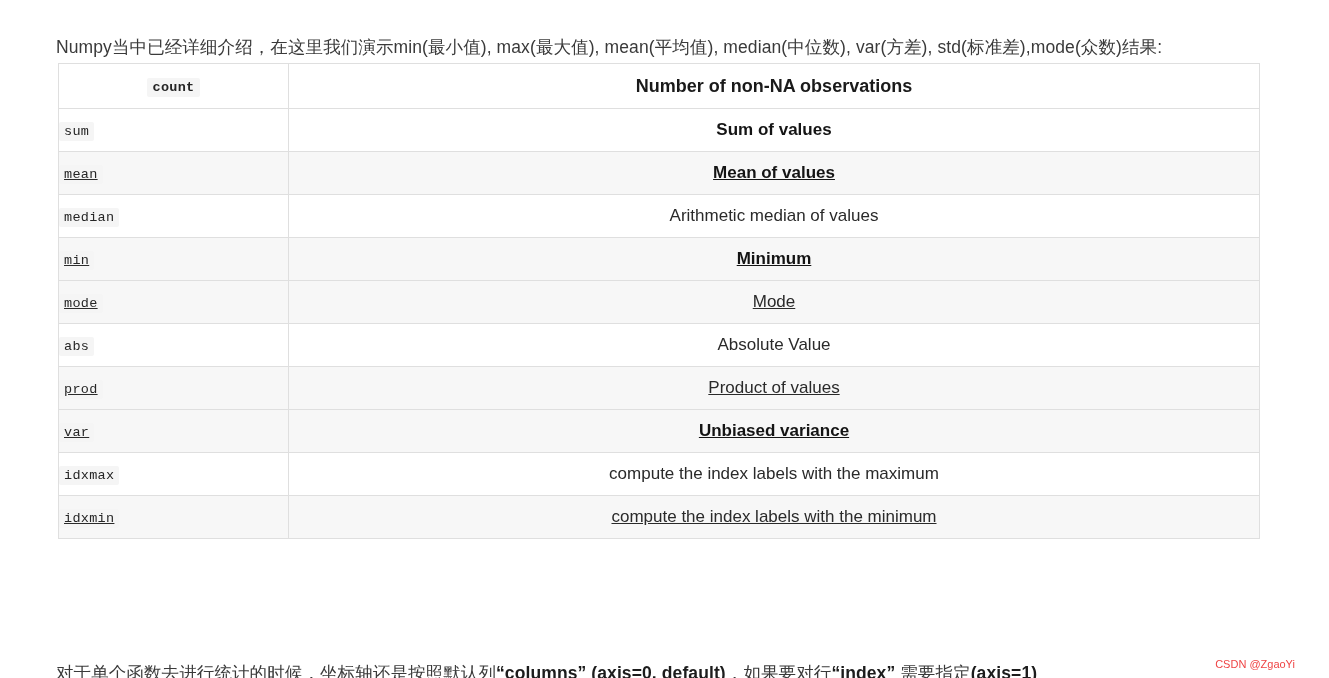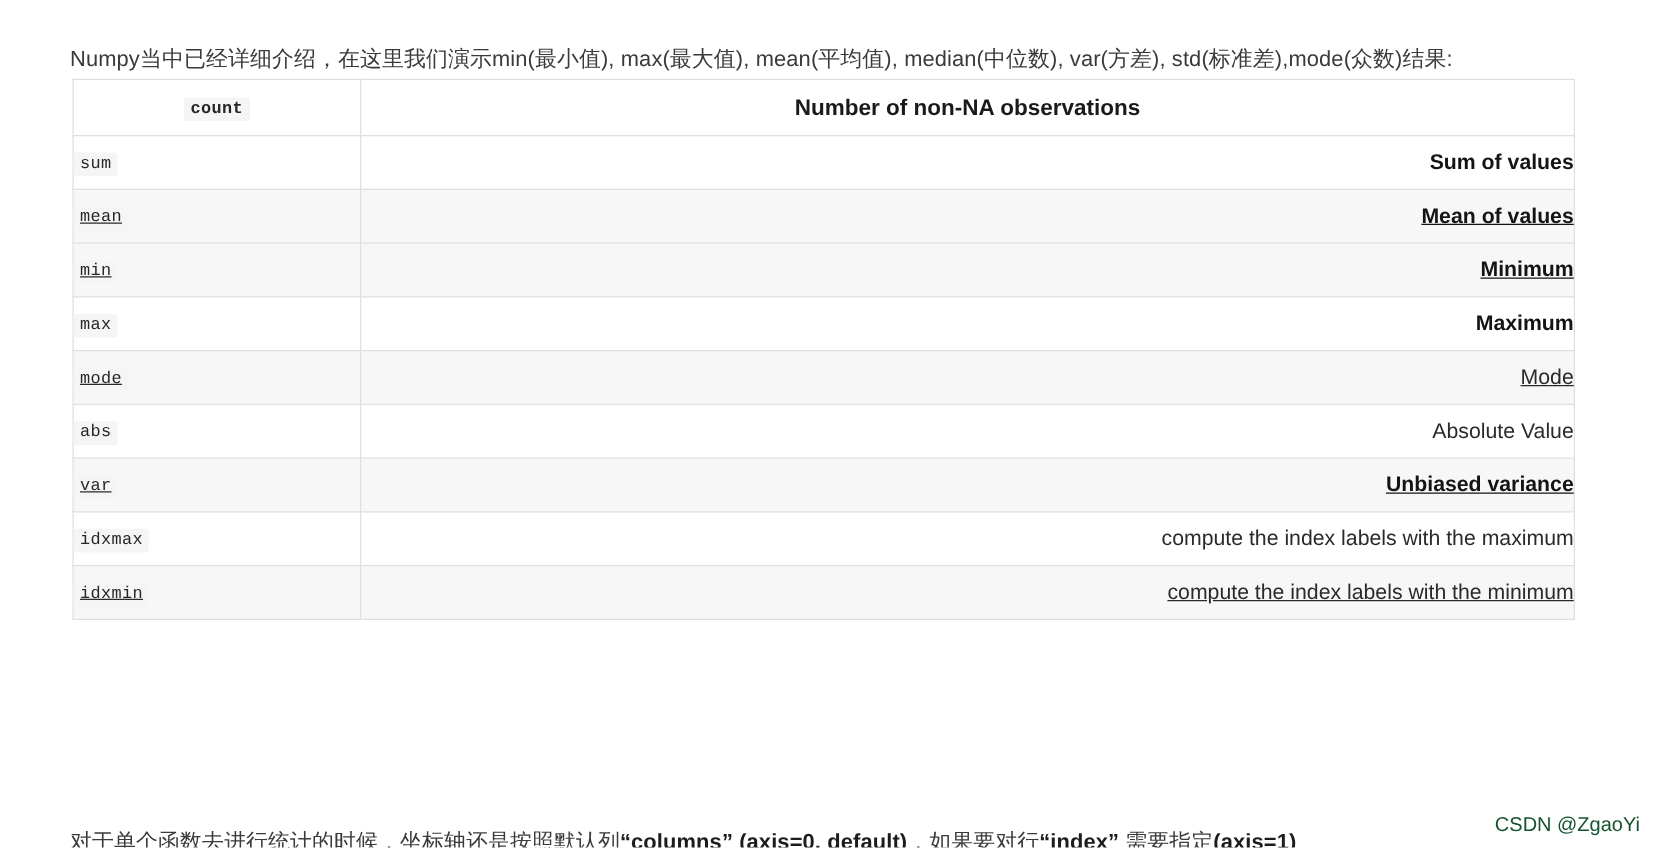"Sum of values" td.cell-desc { text-align: right -> center }
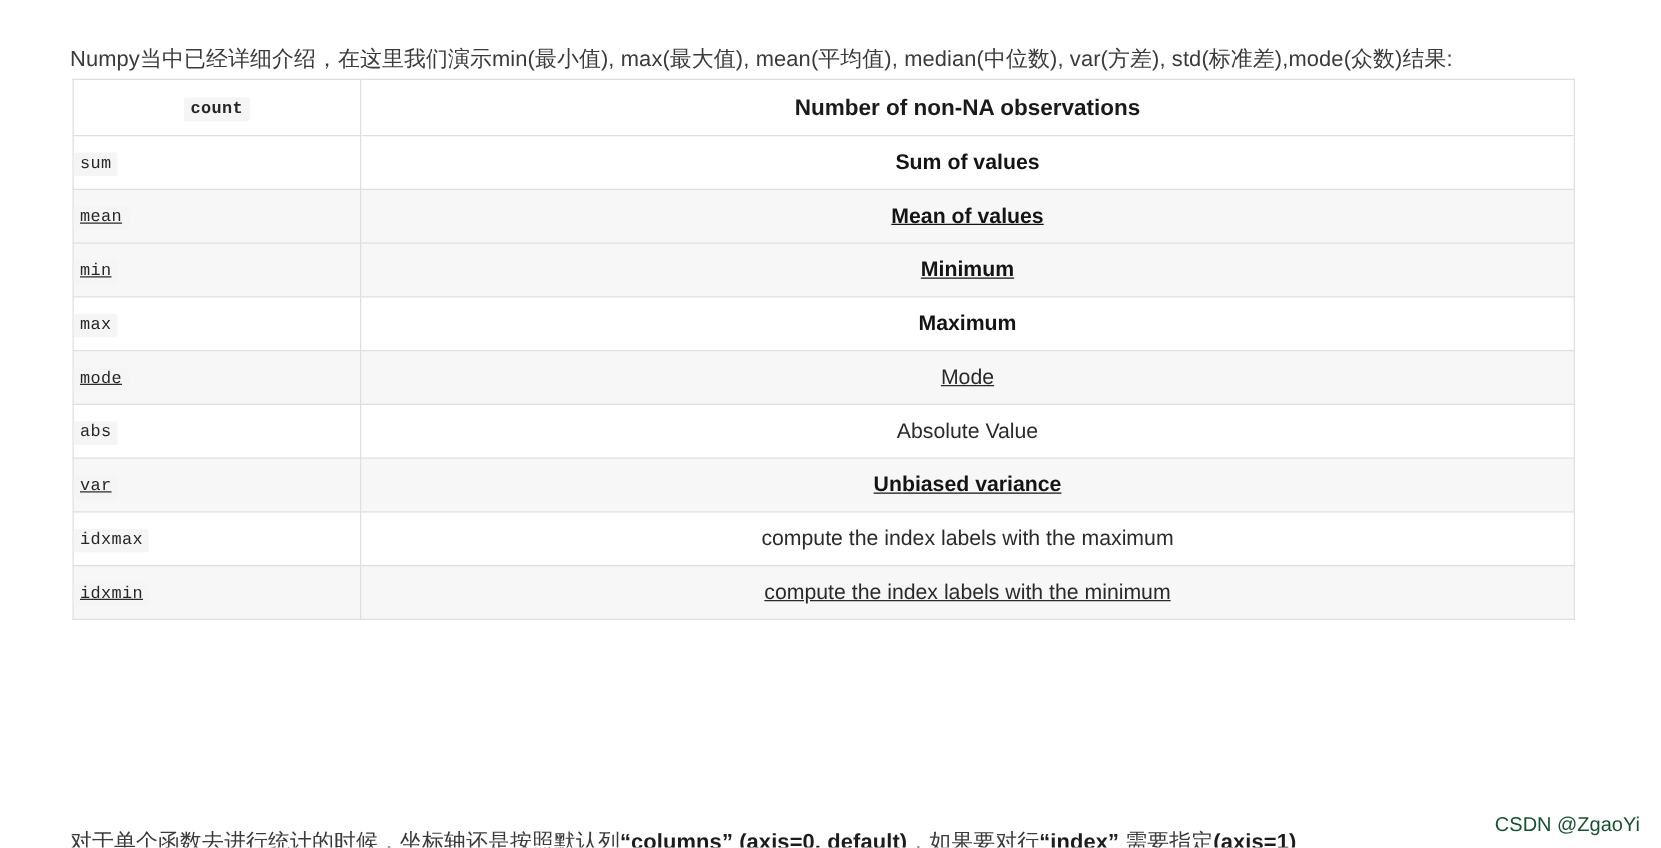"median" tr.odd { html: none -> <tr> <td><code>median</code></td> <td>Arithmetic median of values</td> </tr> }
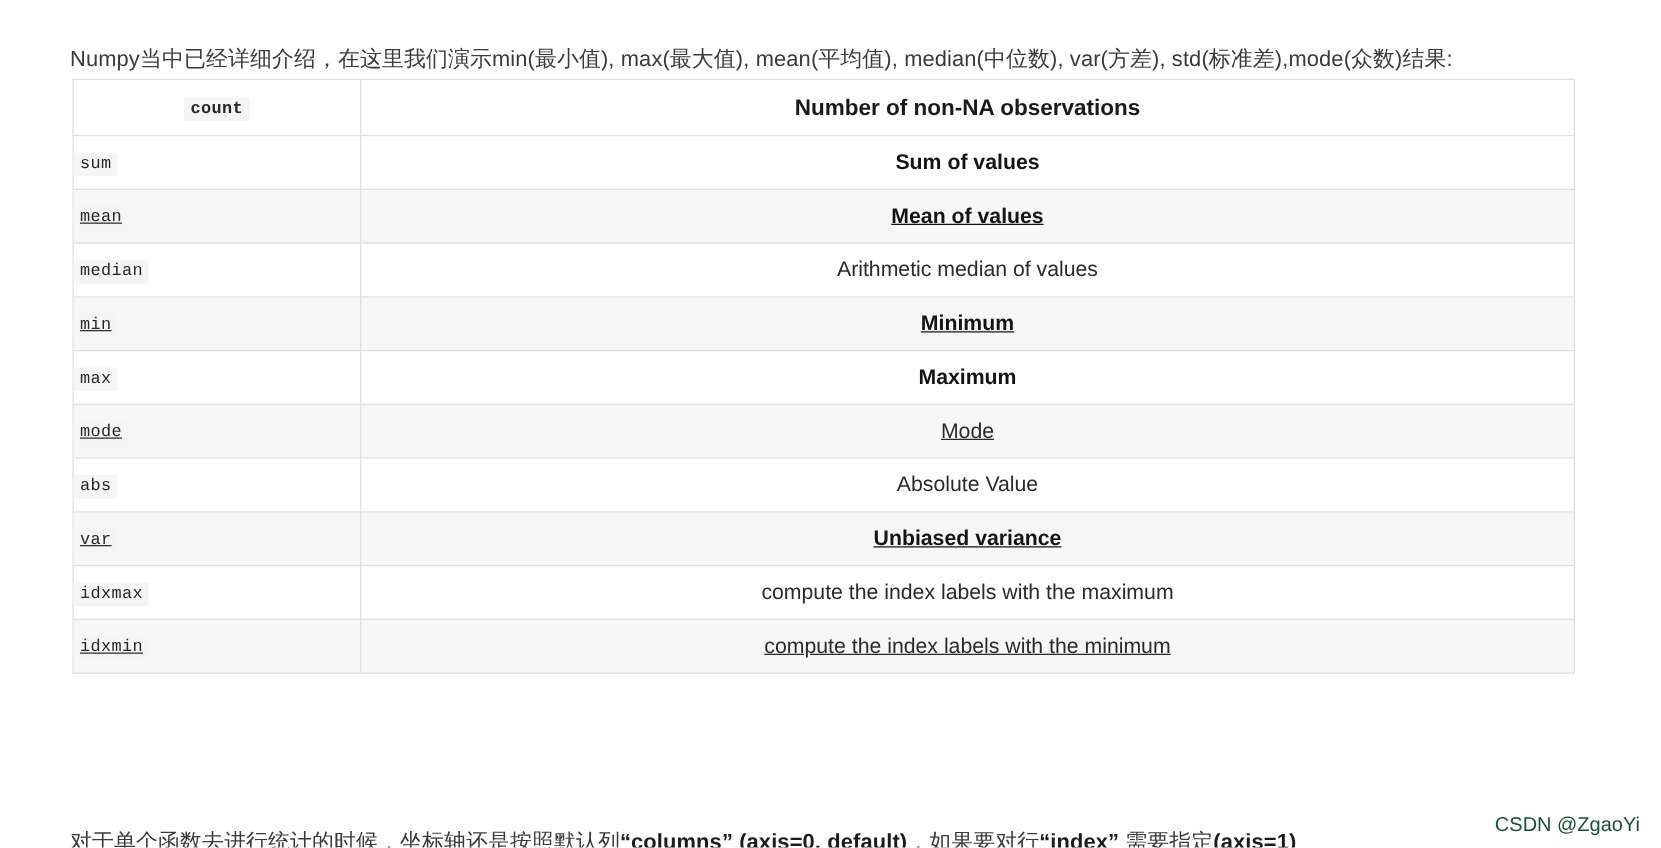"max" tr.odd { html: <tr> <td><code>max</code></td> <td>Maximum</td> </tr> -> none }
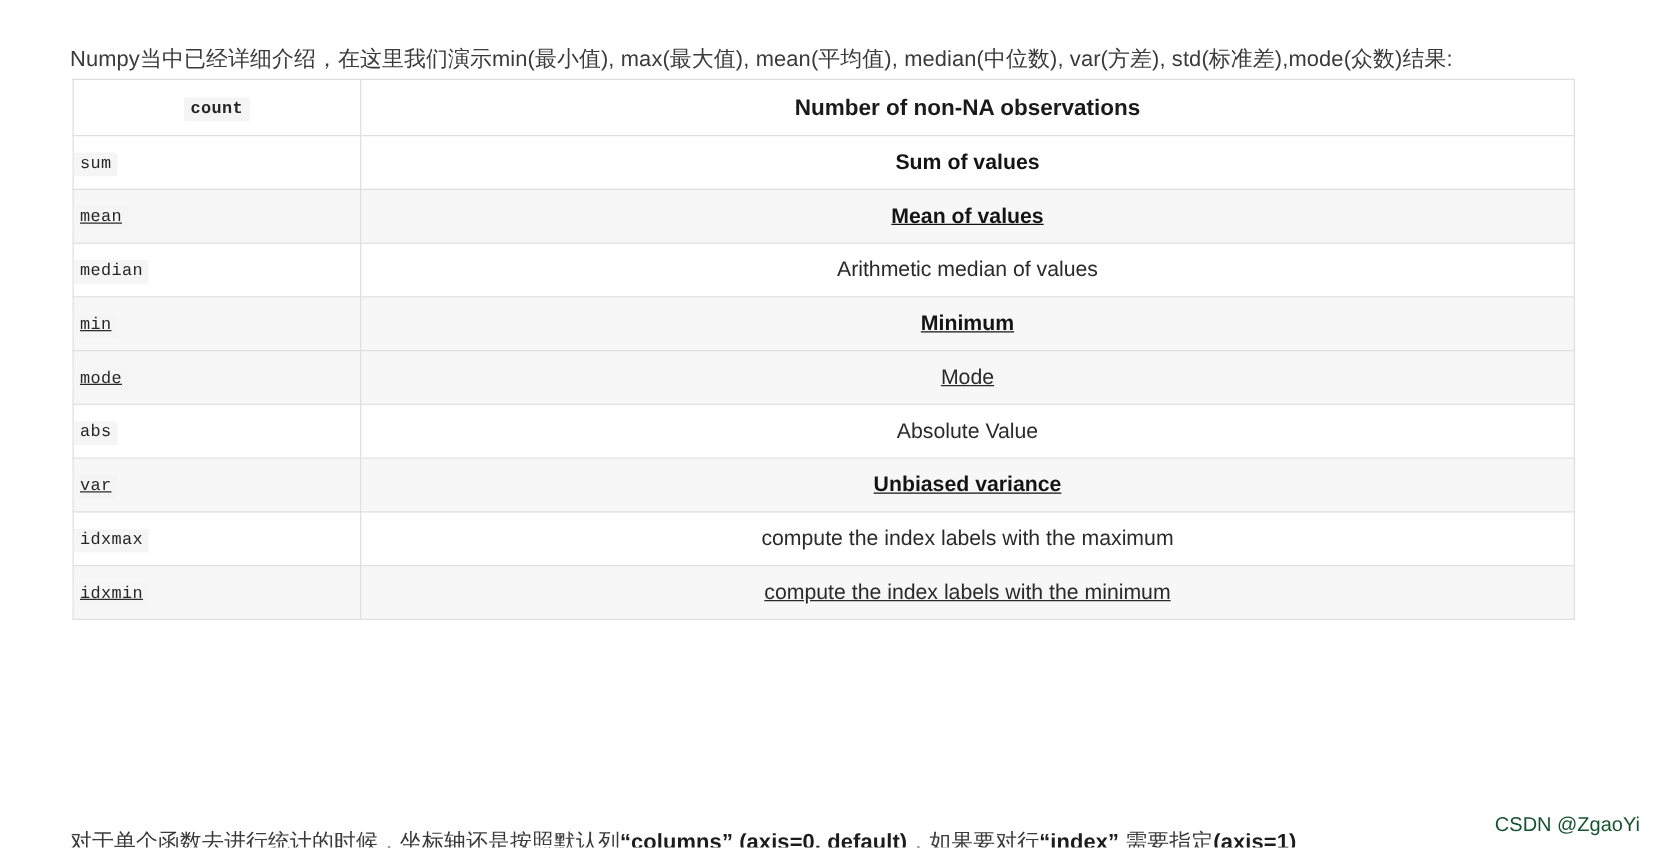"prod" tr.even { html: none -> <tr> <td><code>prod</code></td> <td>Product of values</td> </tr> }
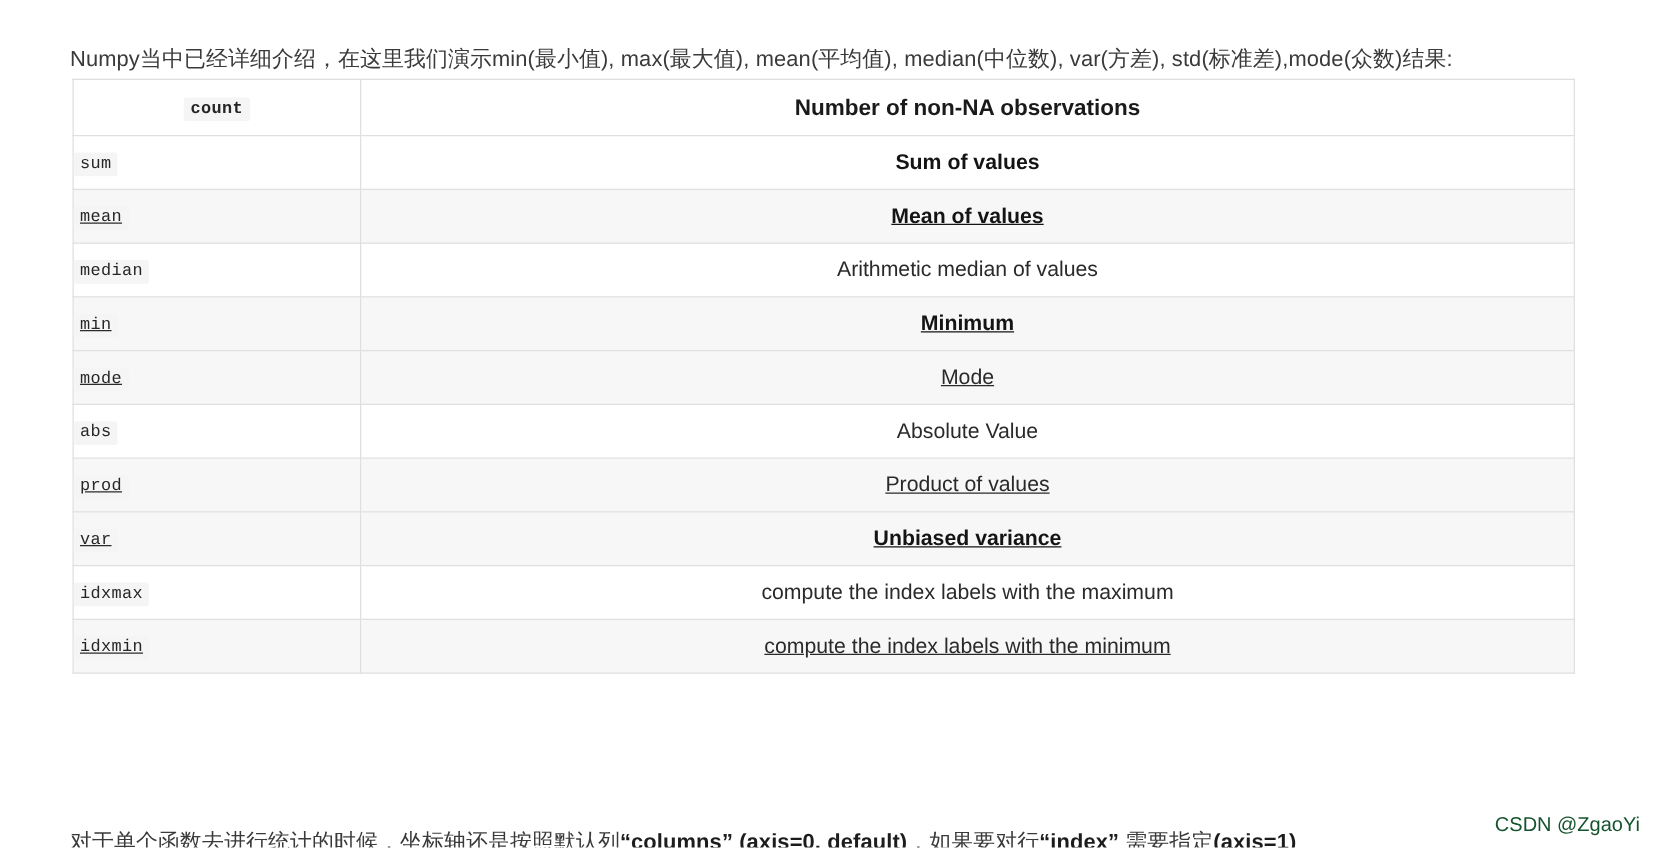"CSDN @ZgaoYi" .watermark { color: #14532d -> #ef4444; font-size: 16px -> 11px; right: 3px -> 20px }
